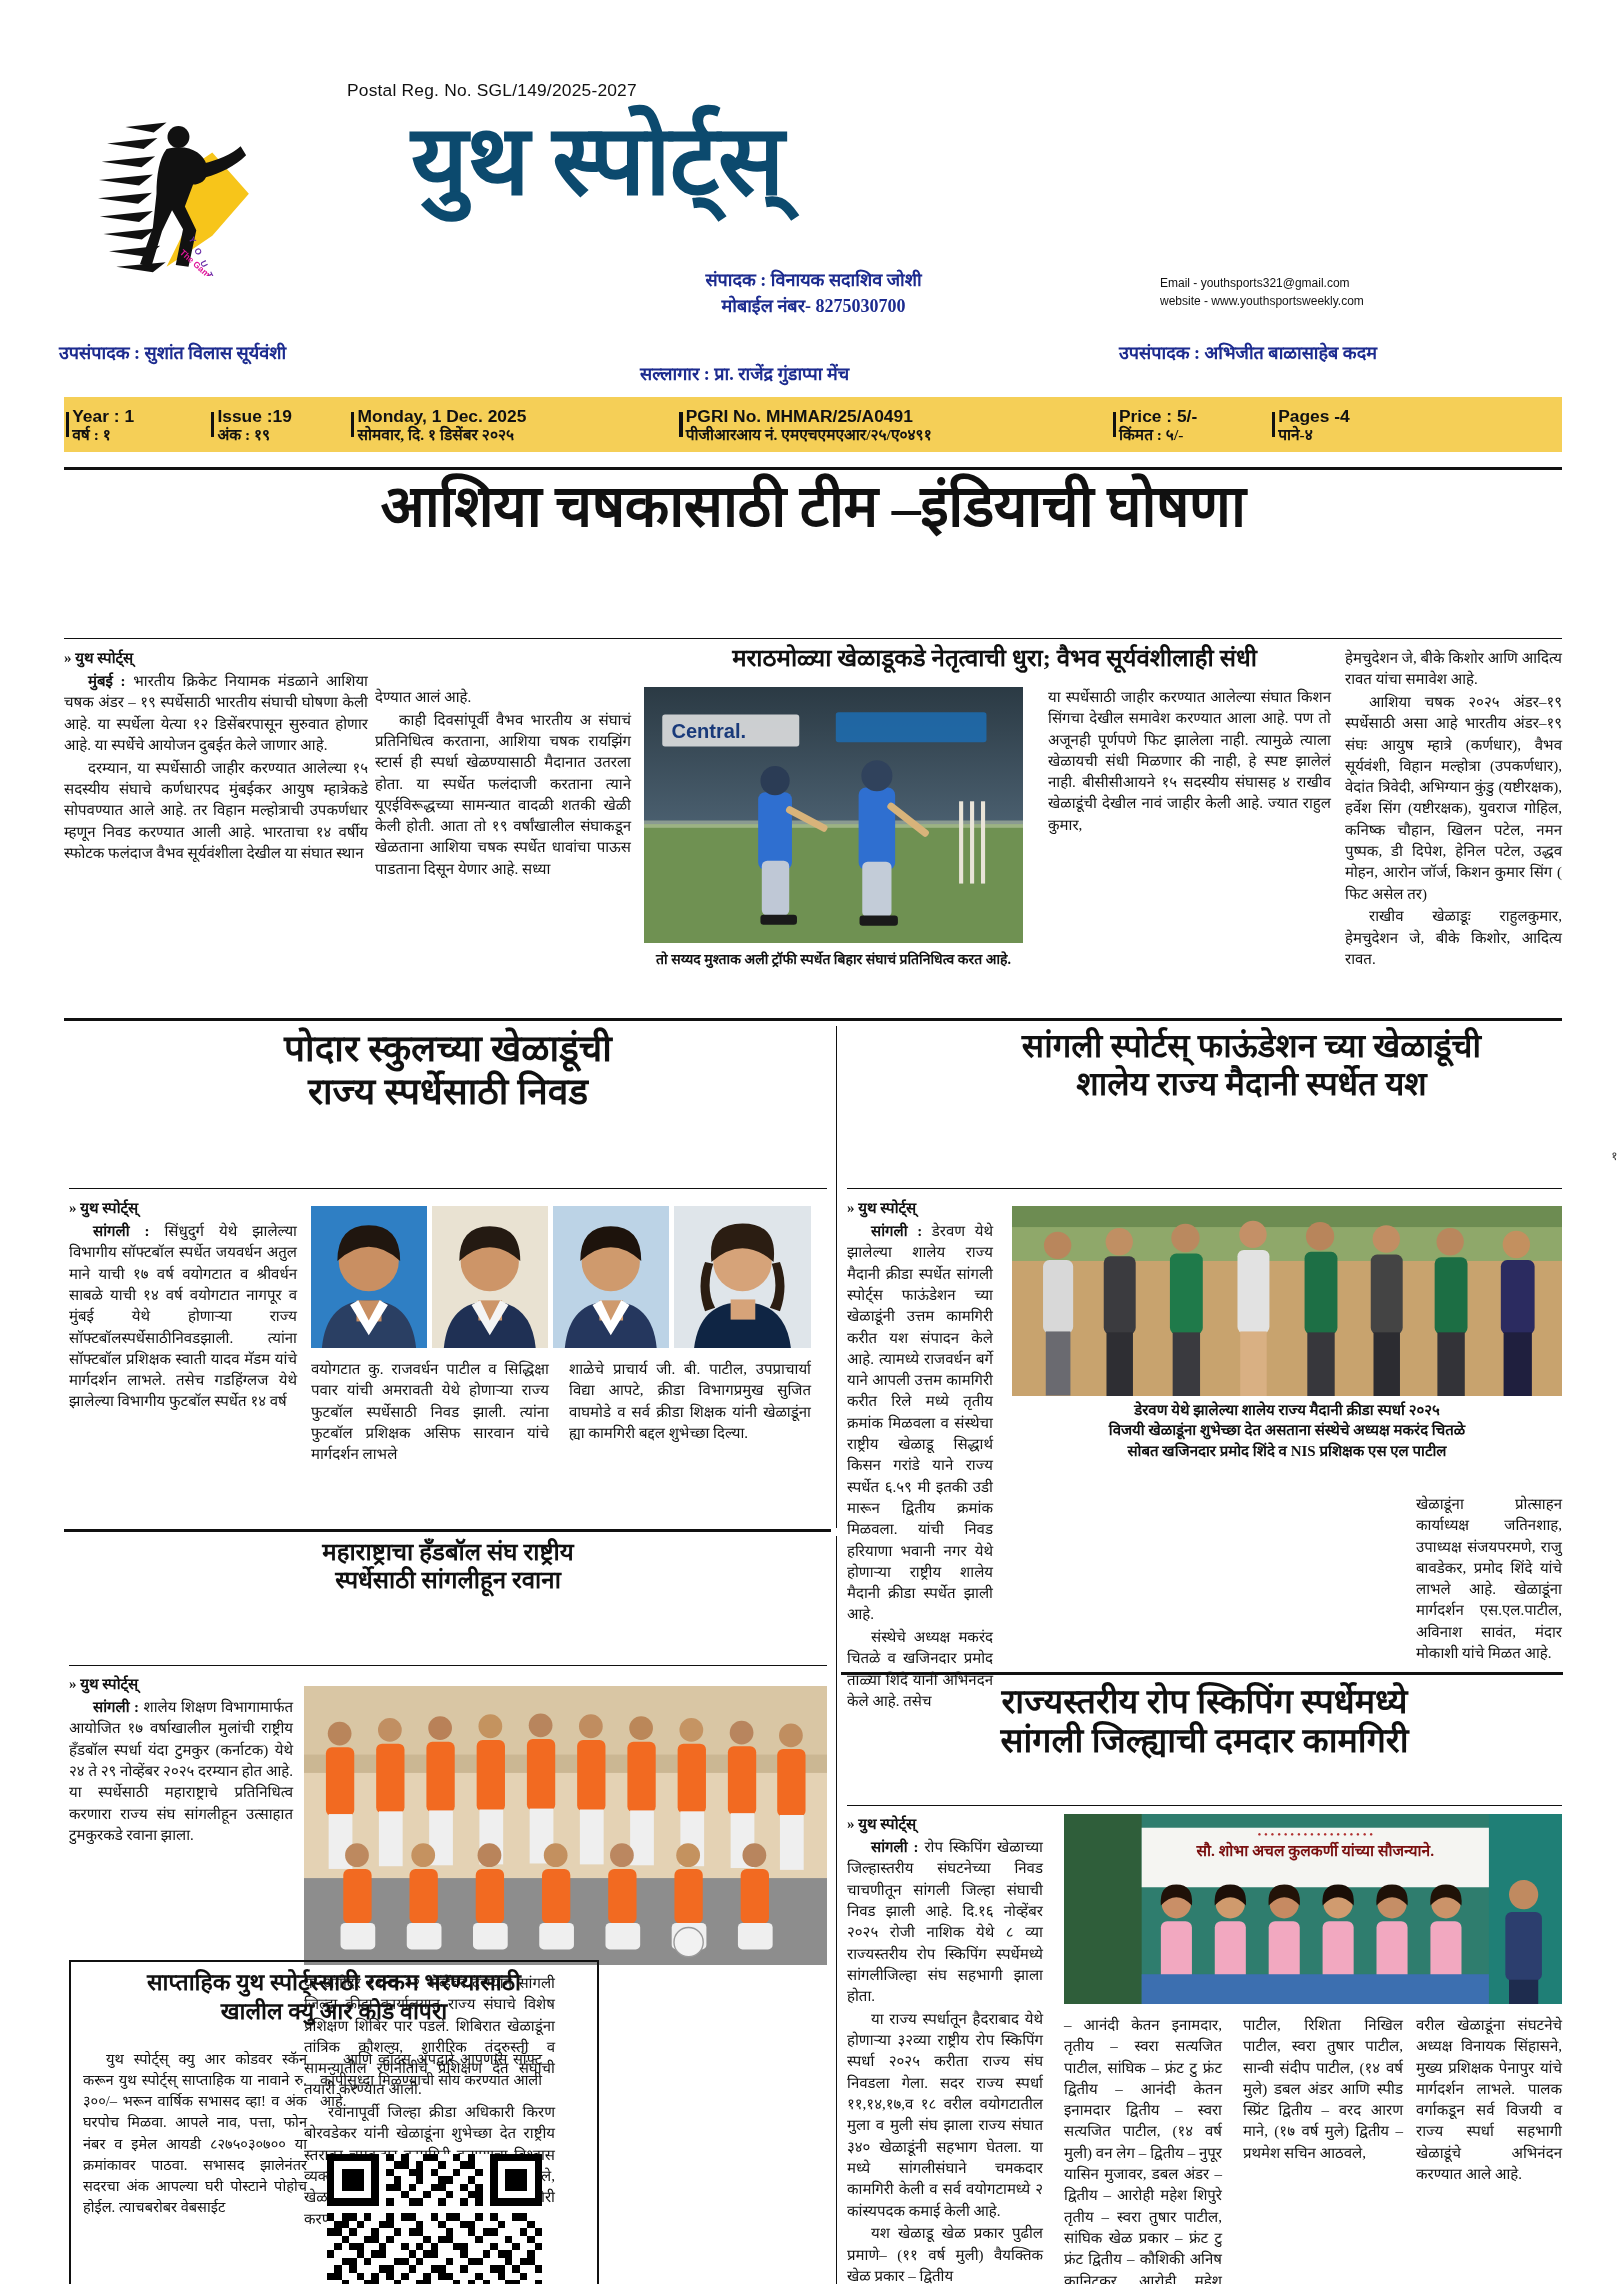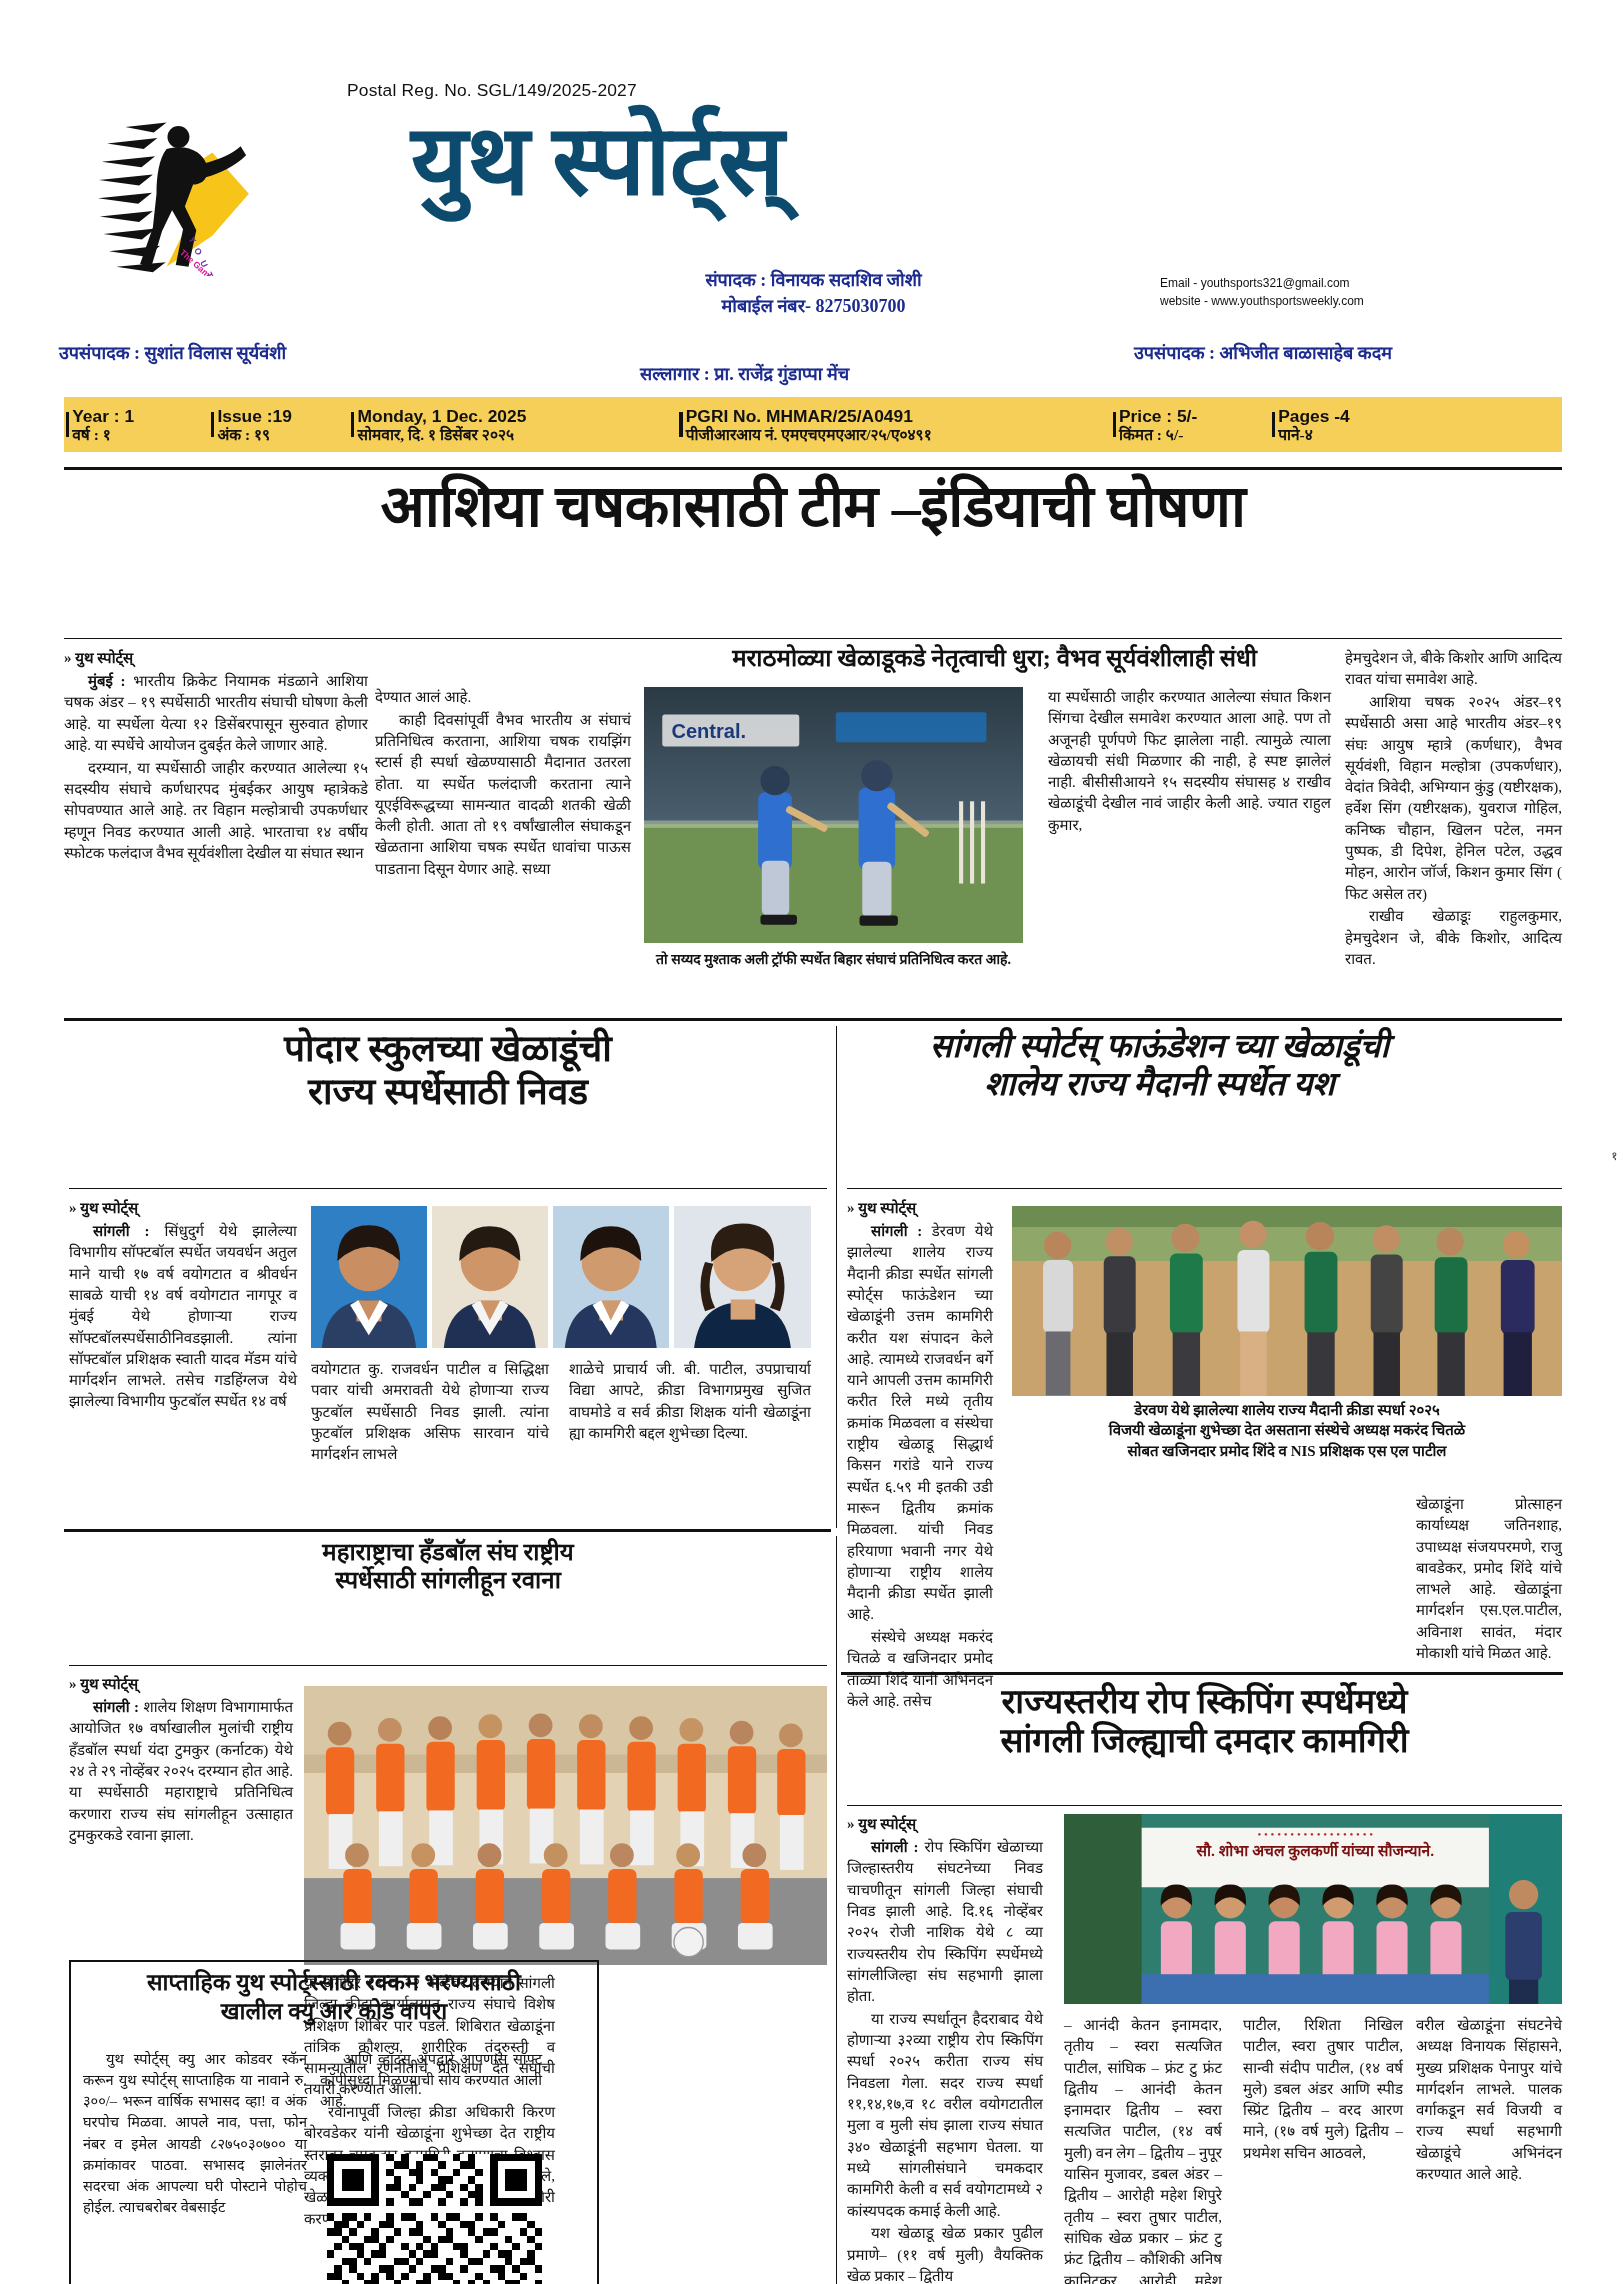"उपसंपादक : अभिजीत बाळासाहेब कदम" .subeditor-r { margin-left: 15px -> none }
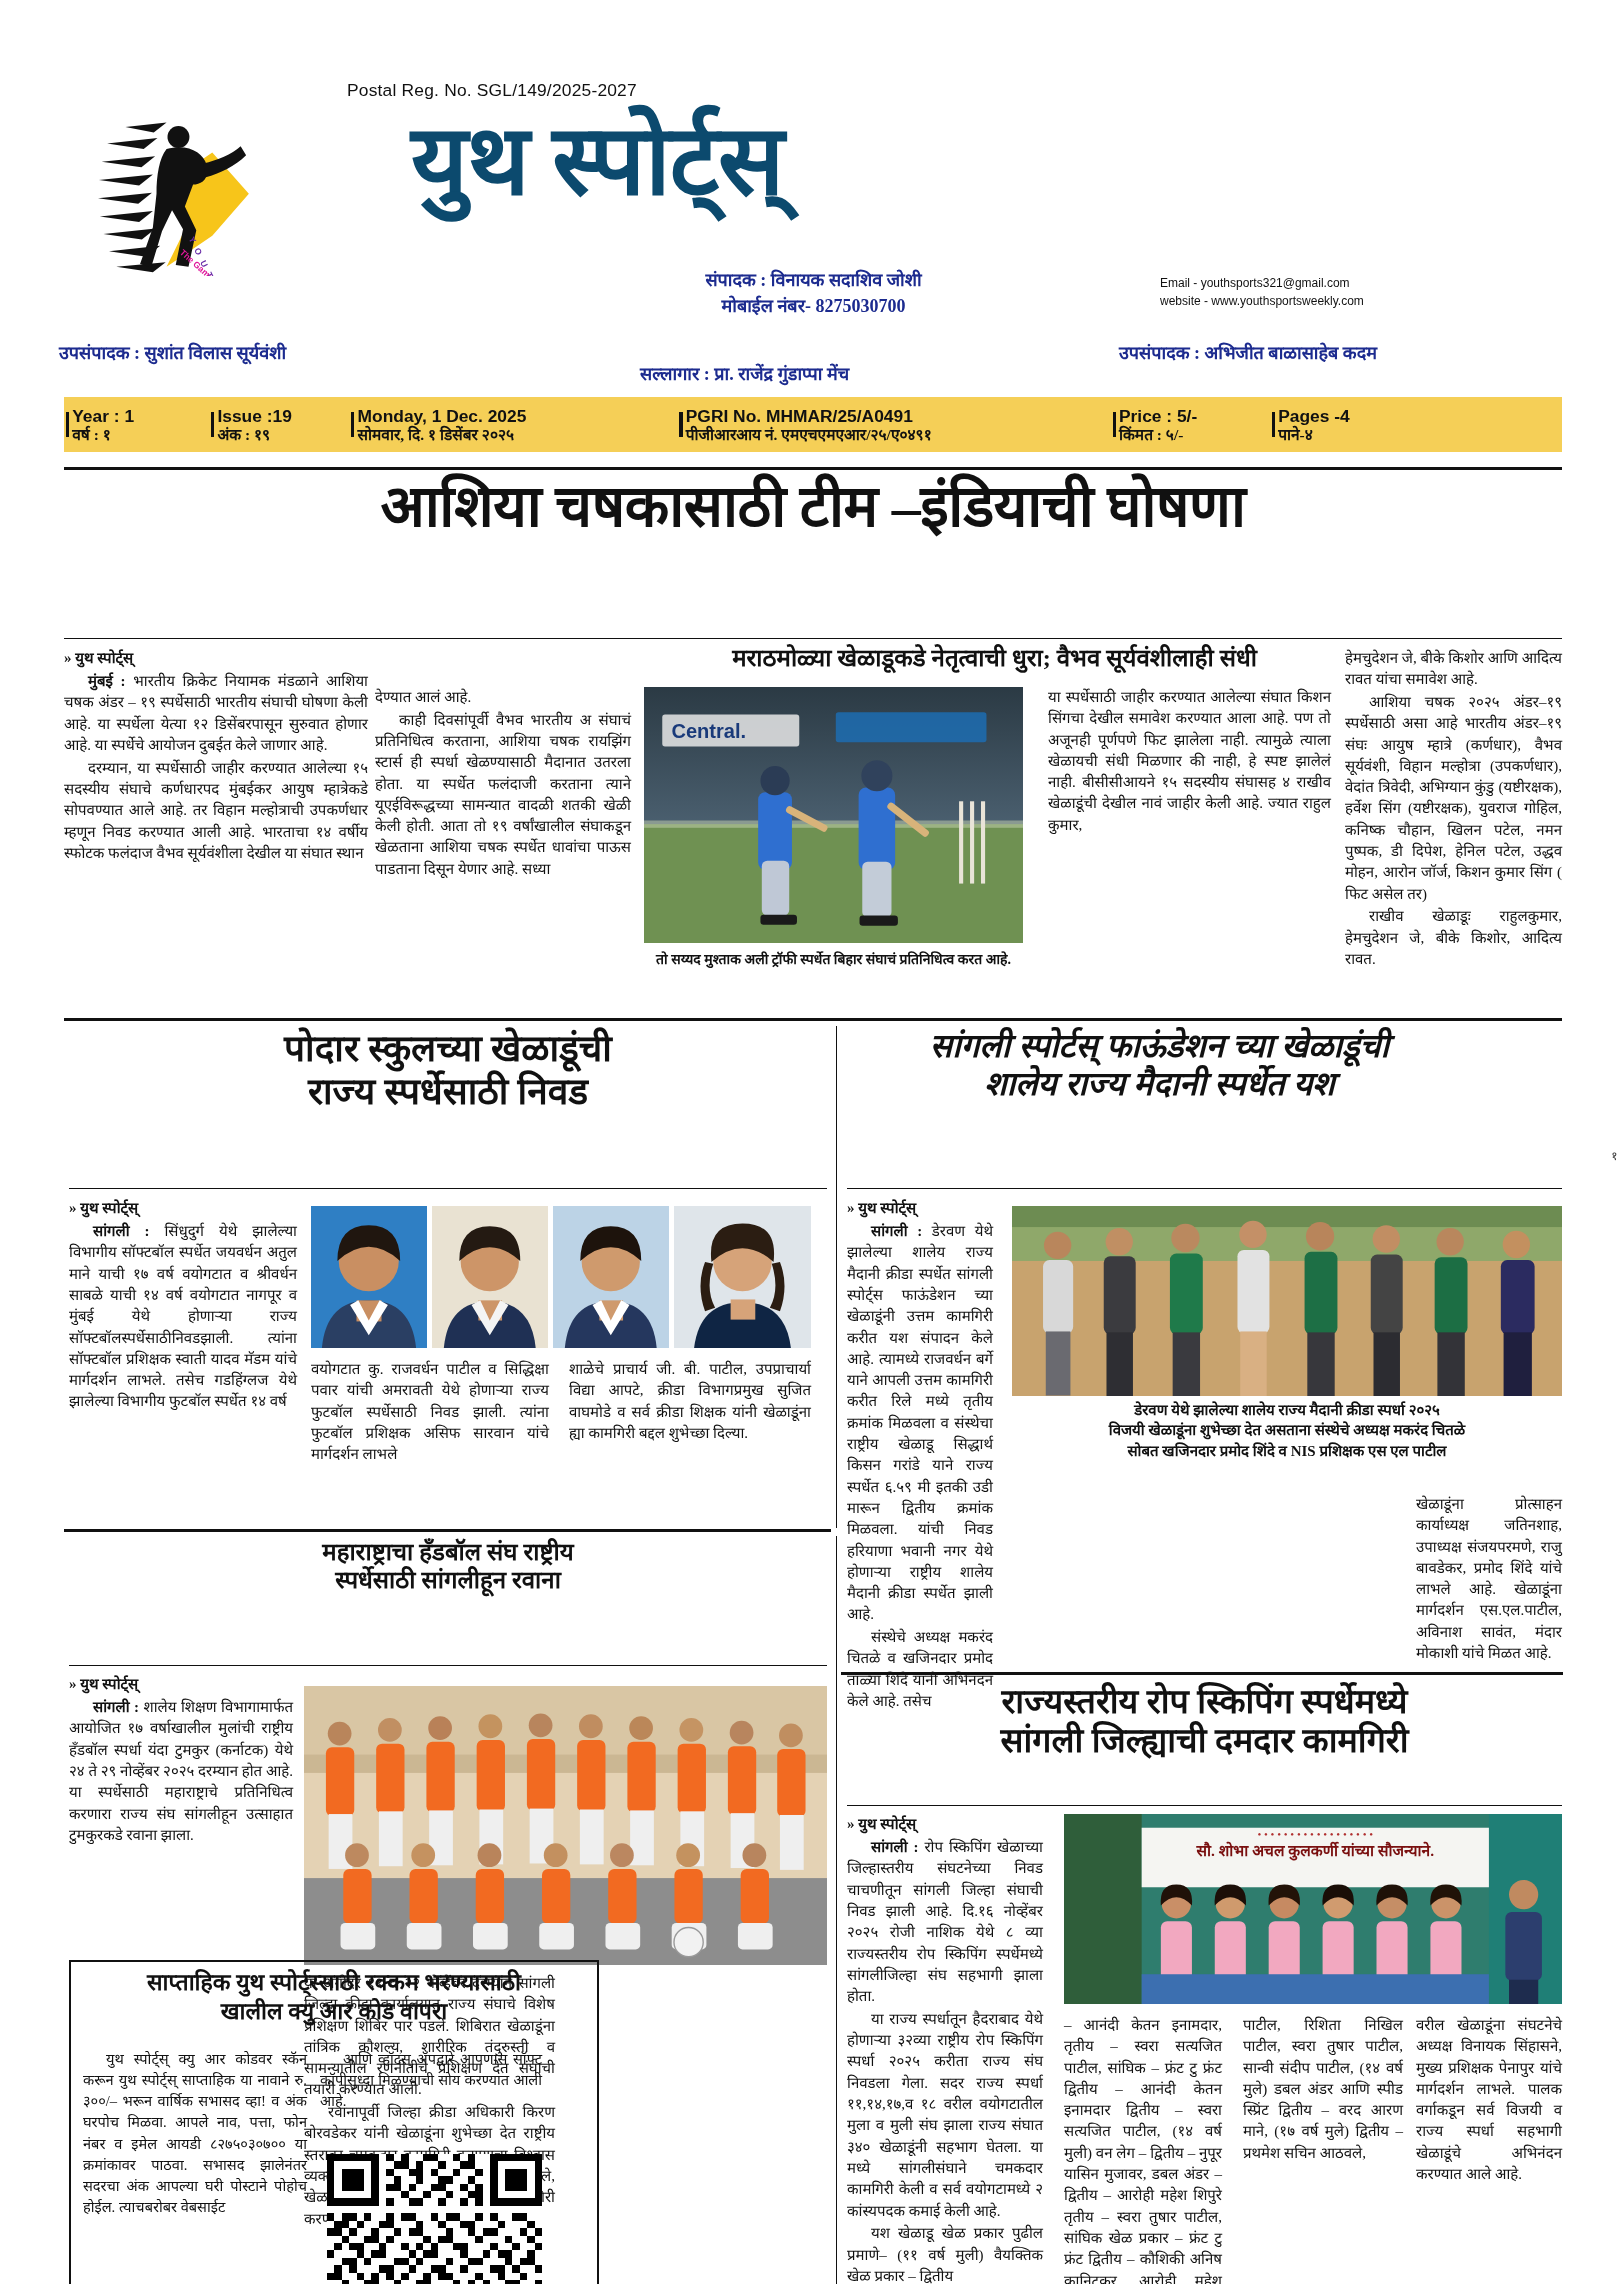"सांगली स्पोर्टस् फाऊंडेशन च्या खेळाडूंची" div.sect-head { font-style: italic -> none; left: 802px -> 894px }
